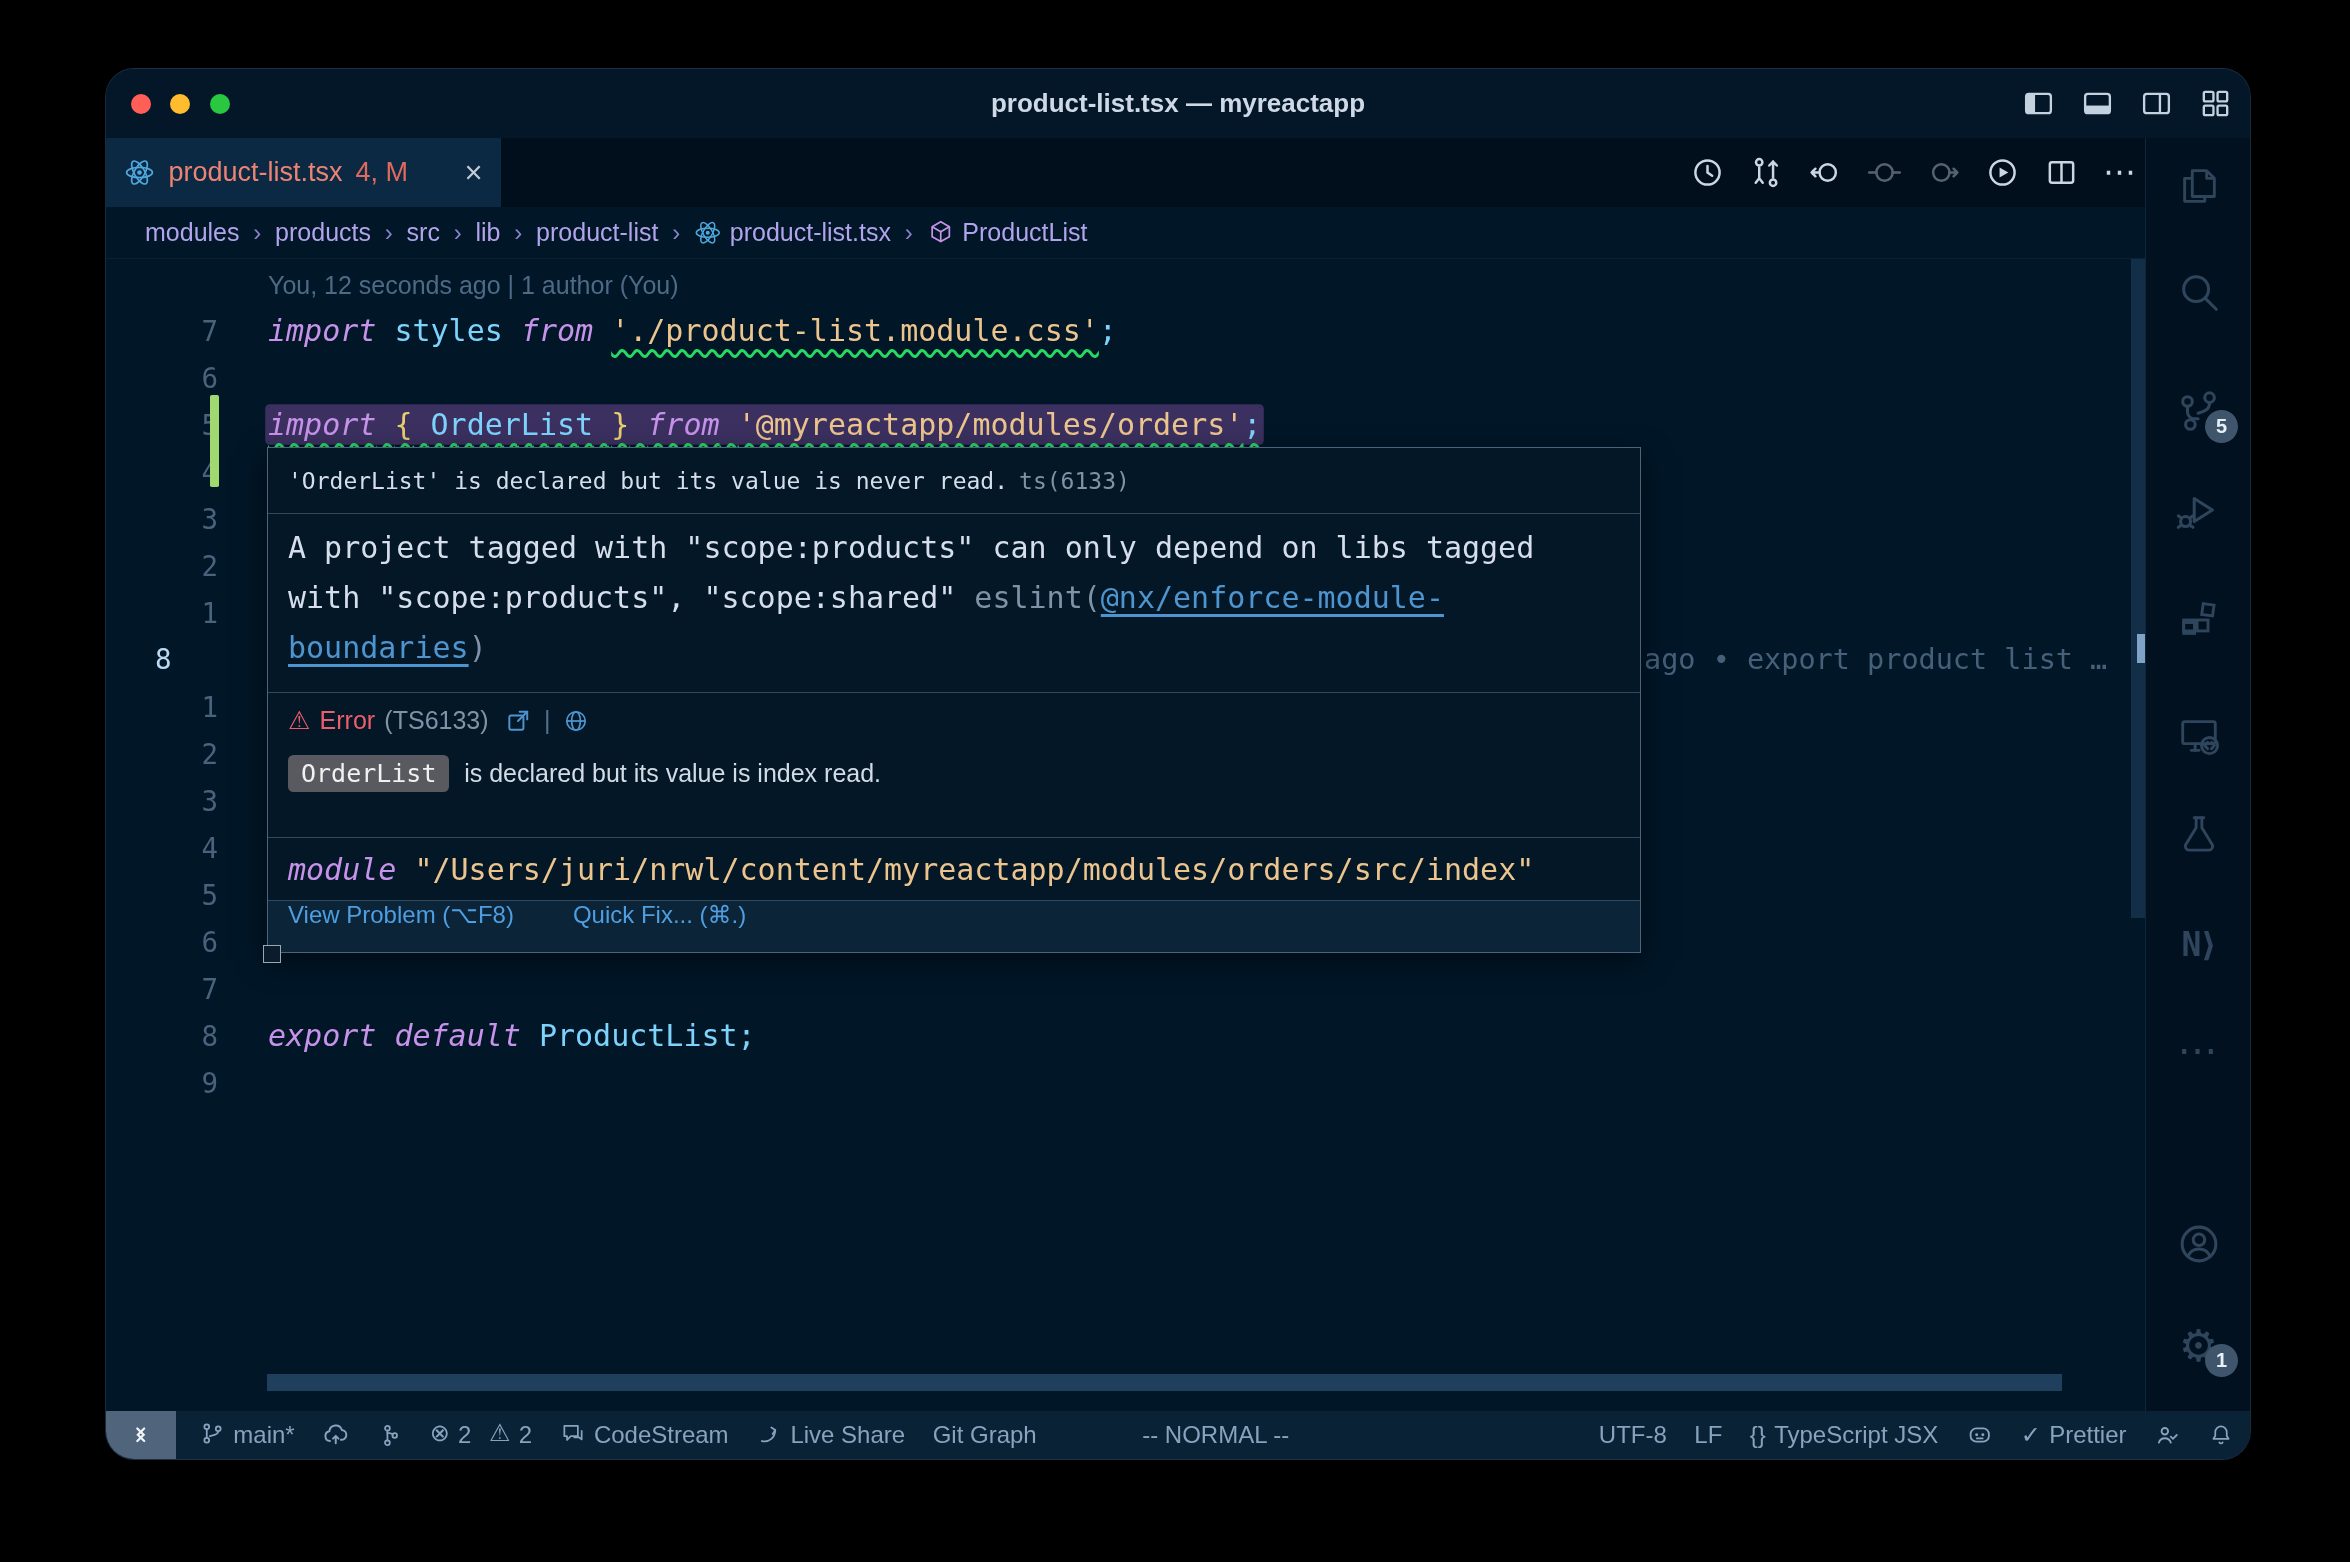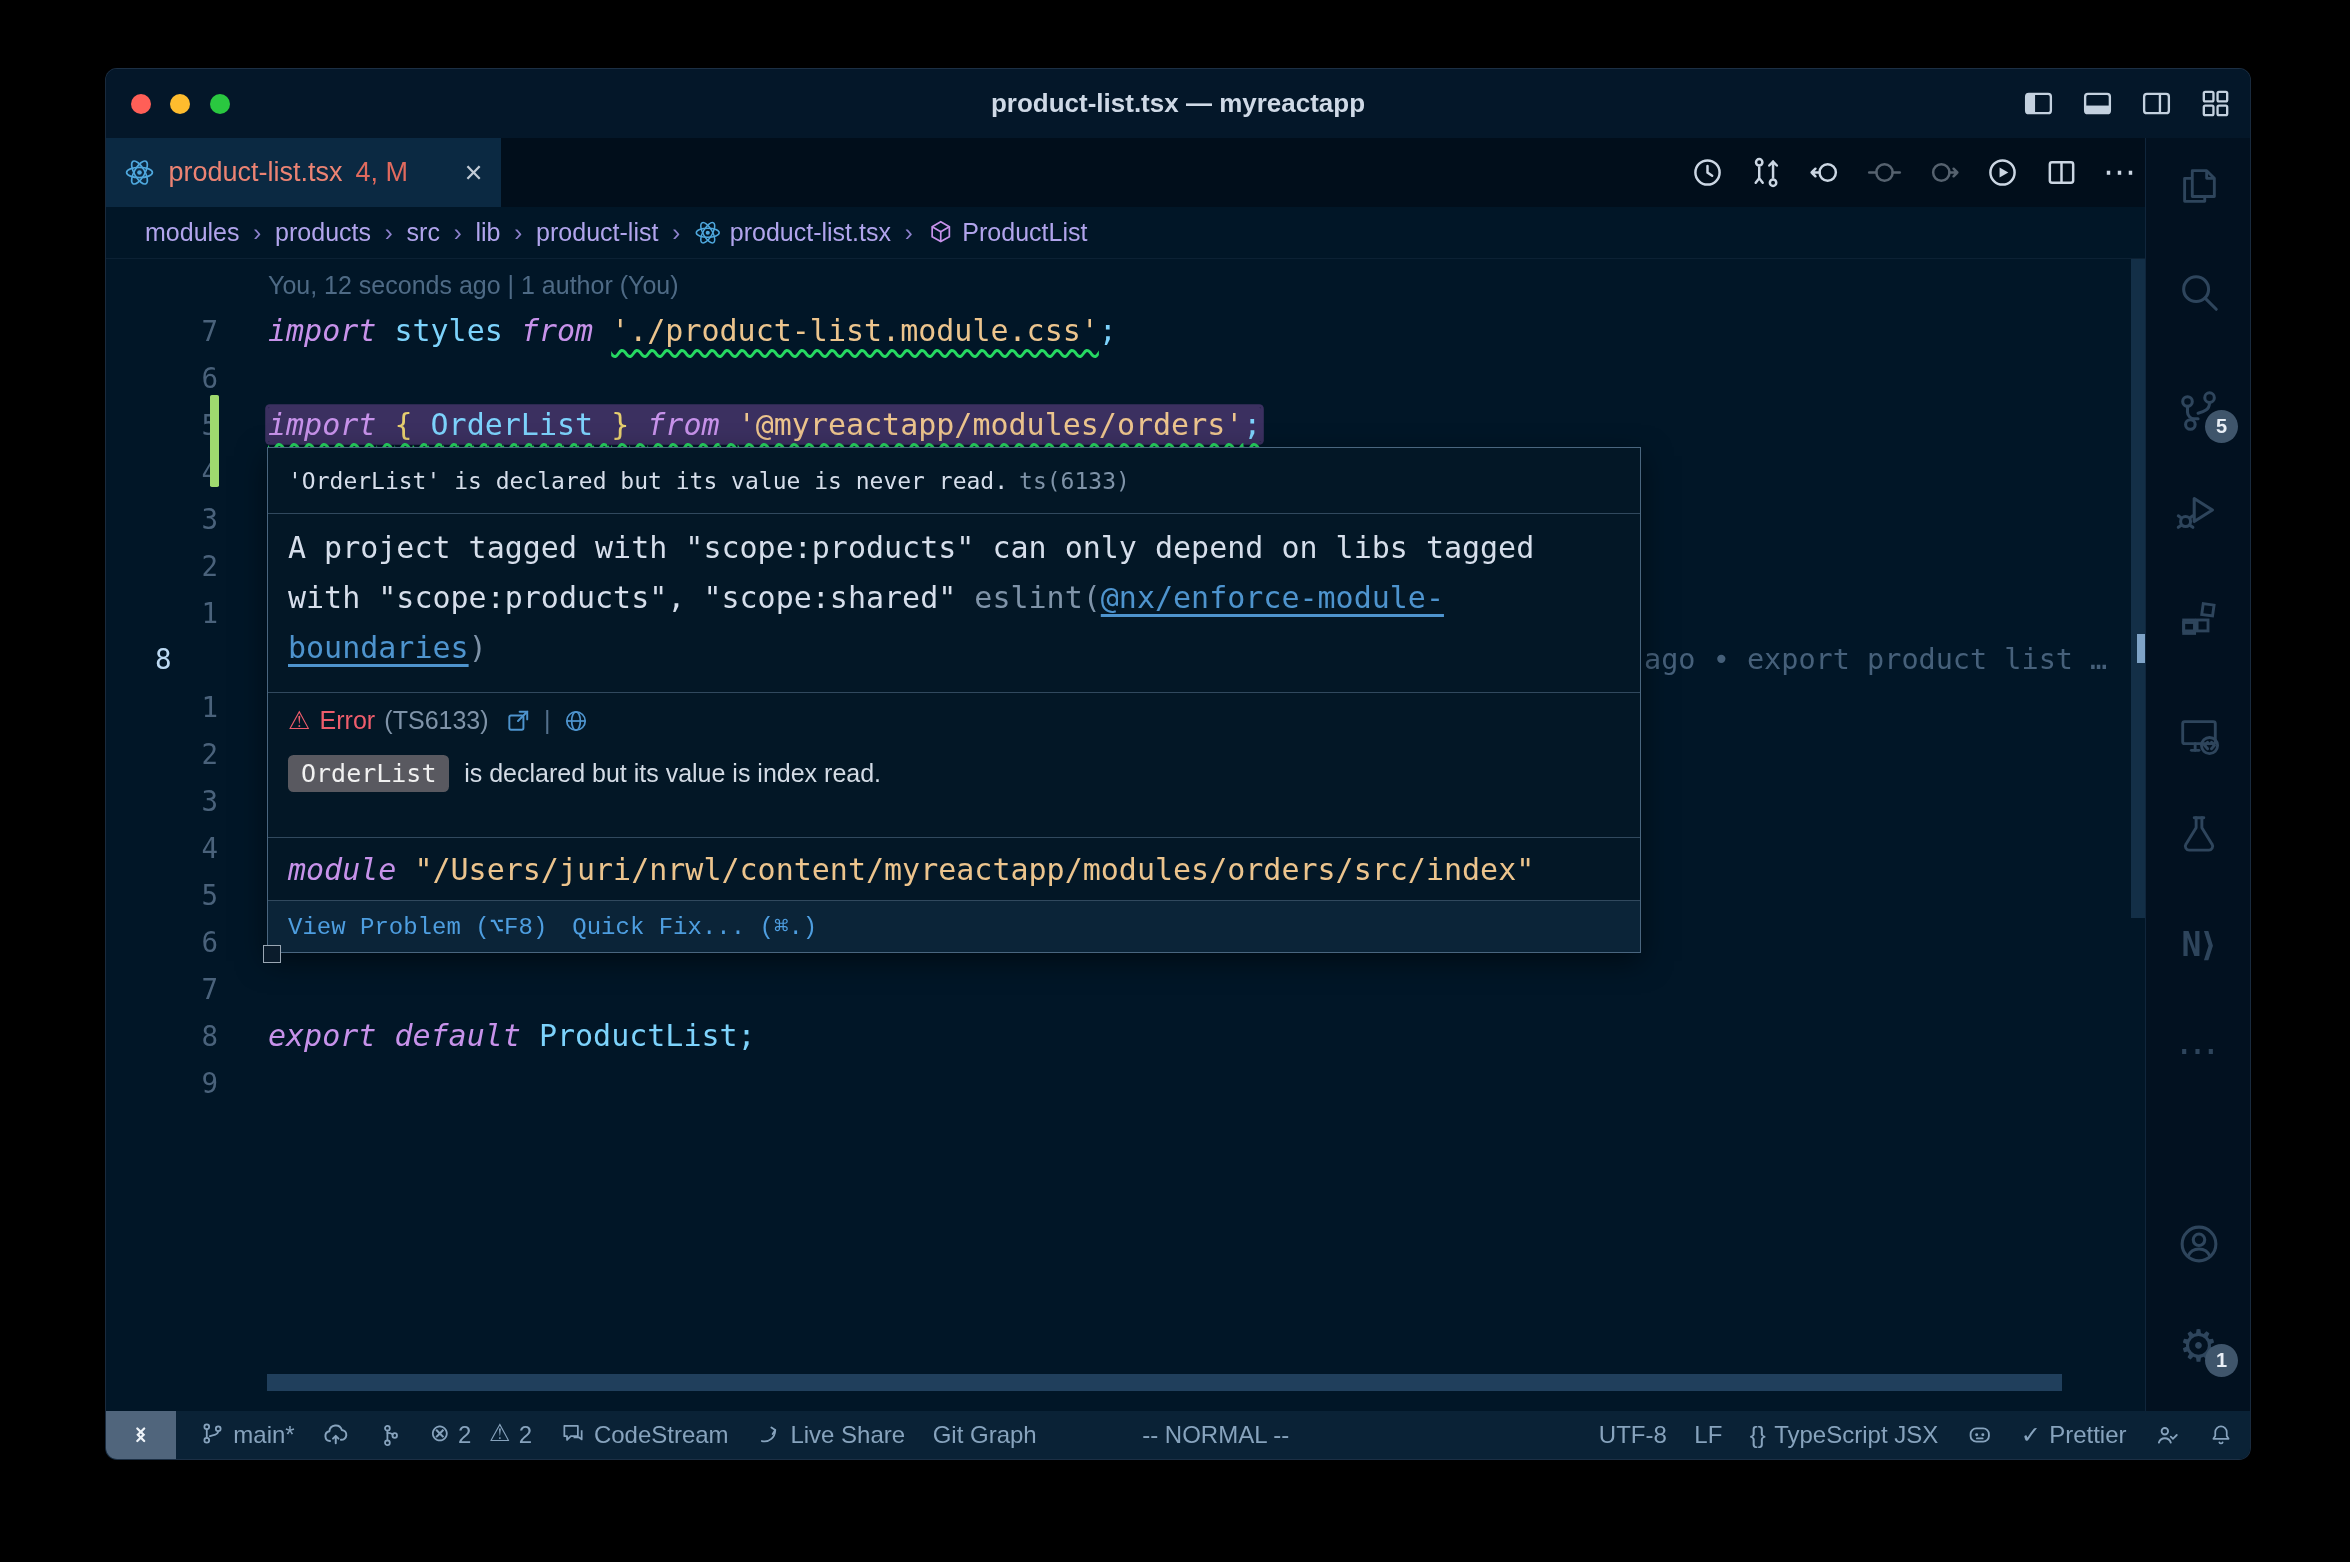"product-list.tsx — myreactapp" .win { border-radius: 11px -> 28px }
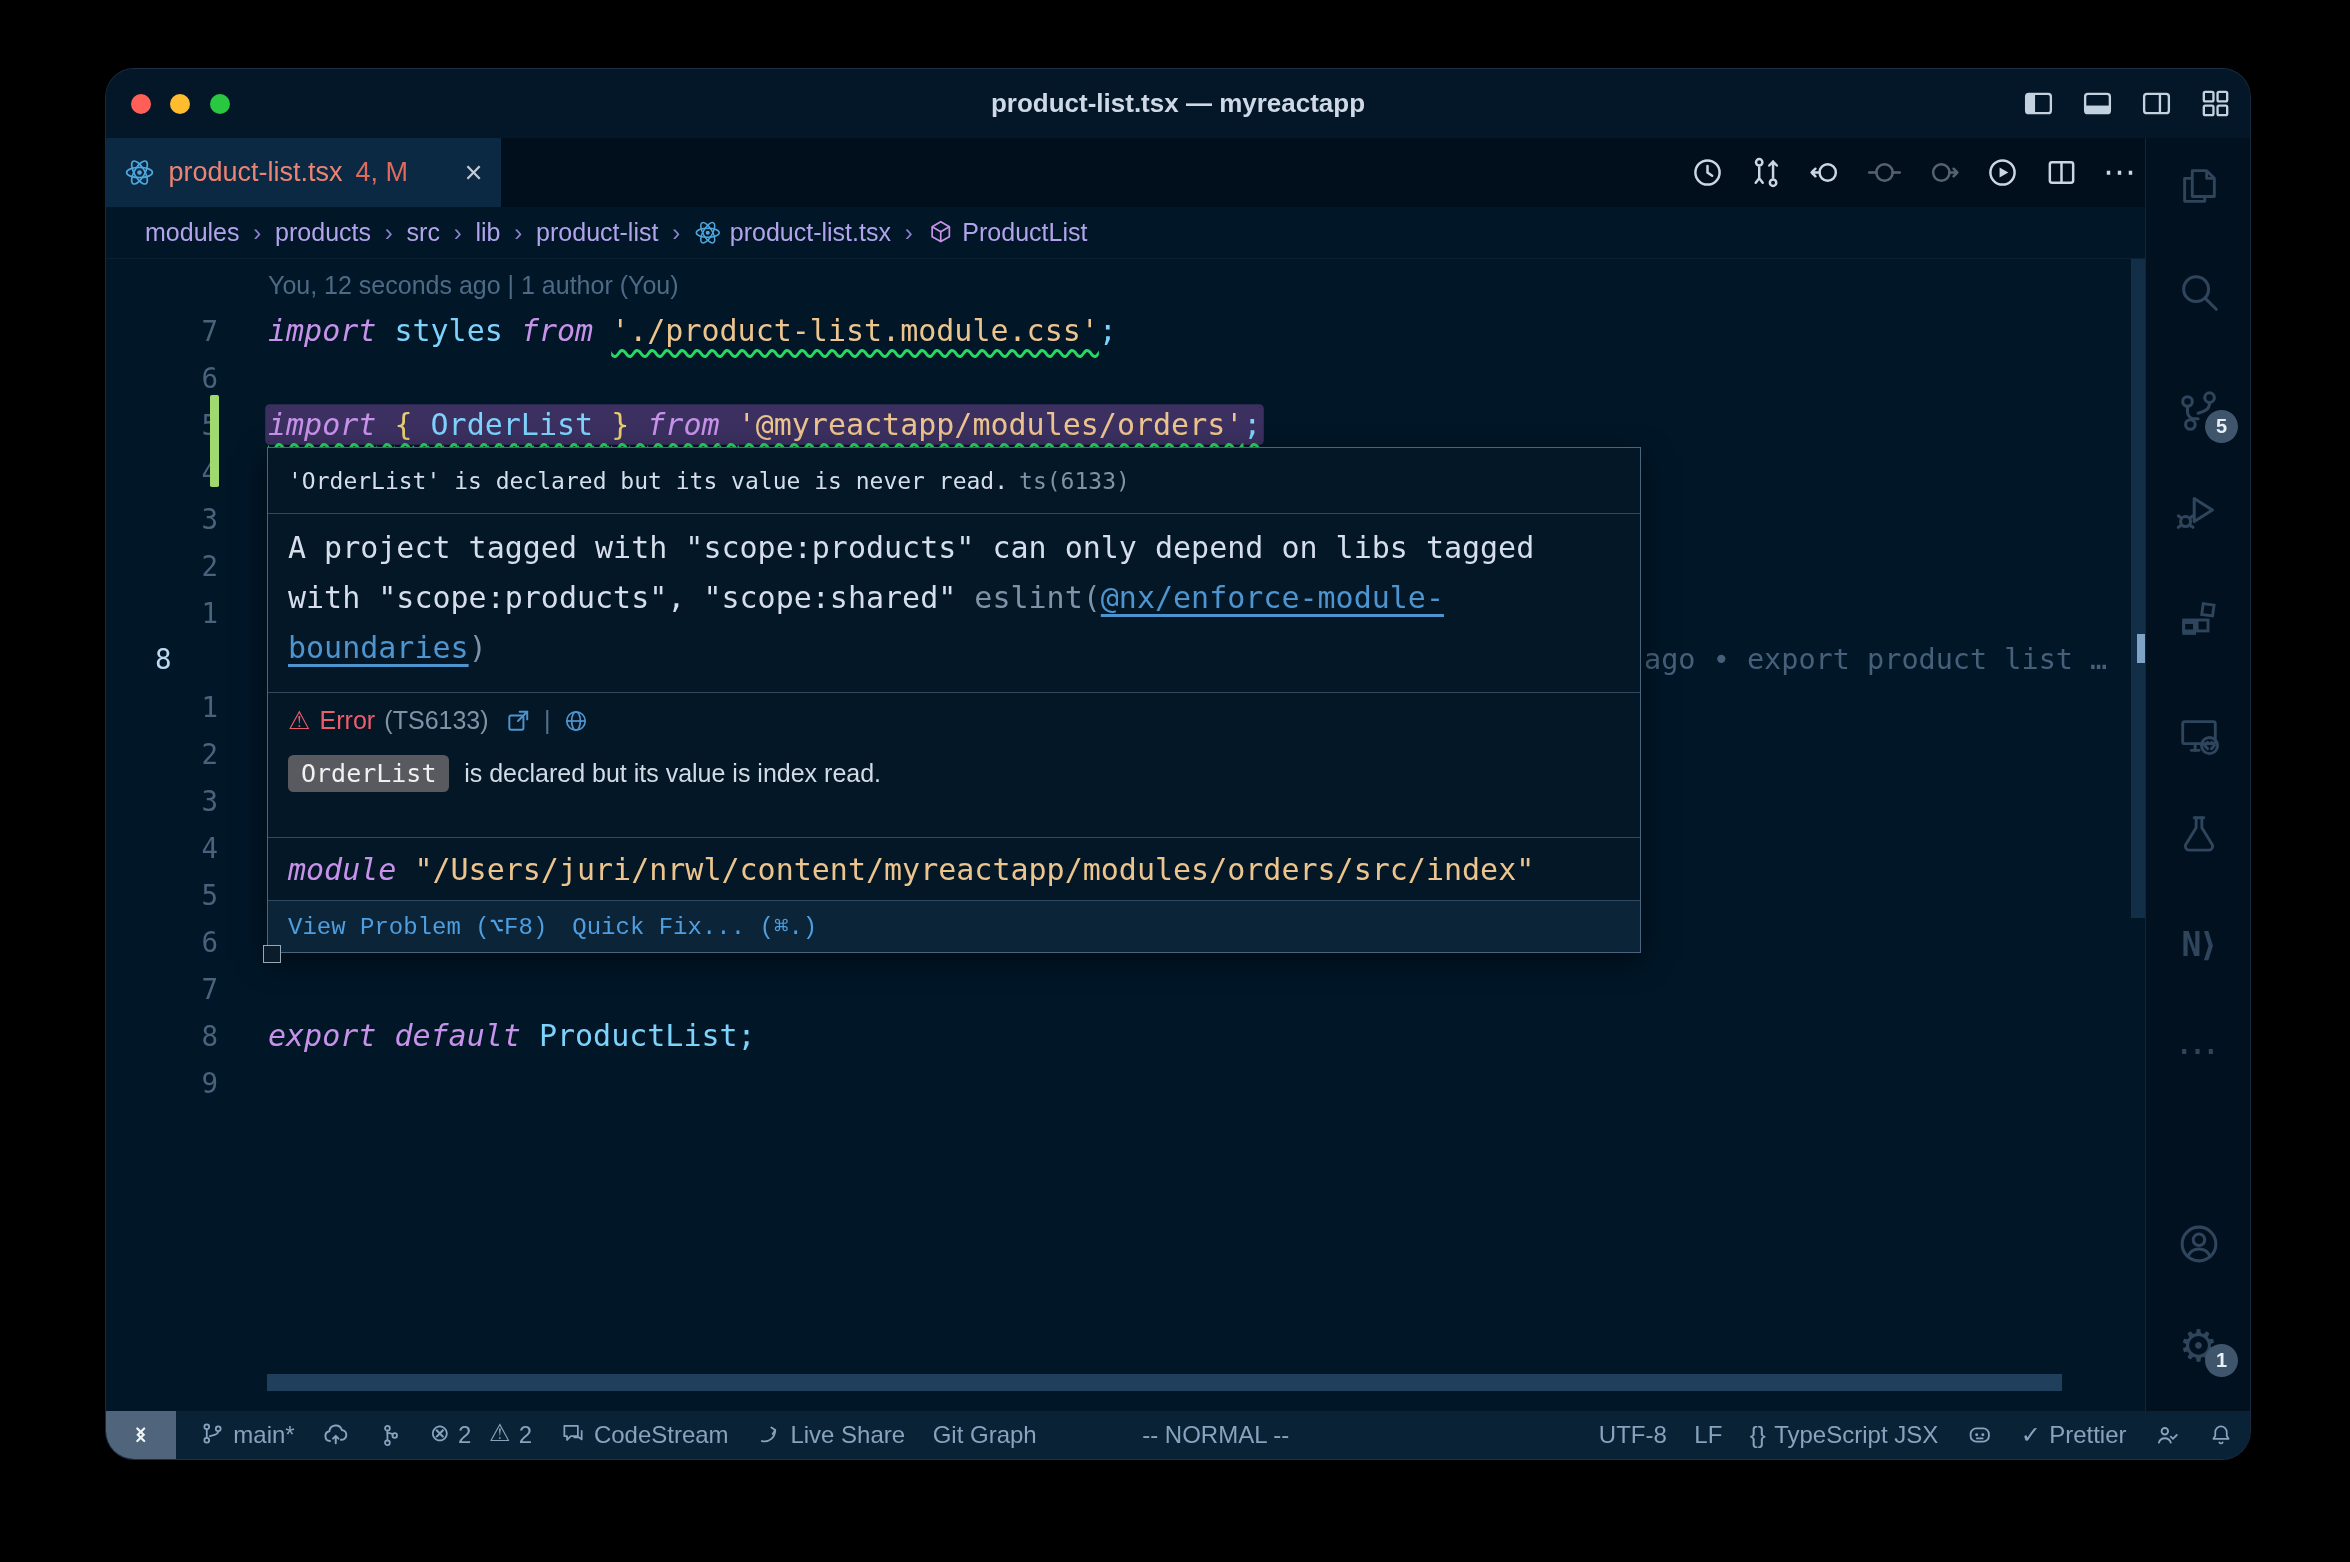"View Problem (⌥F8)" .pp-s5 { align-items: center -> flex-start; font-family: Liberation Mono, monospace -> Liberation Sans, sans-serif; gap: 25px -> 59px }
